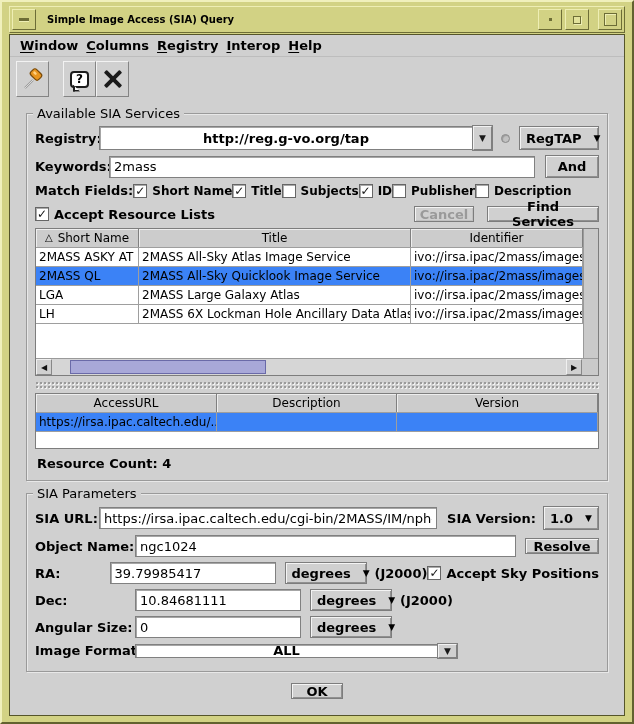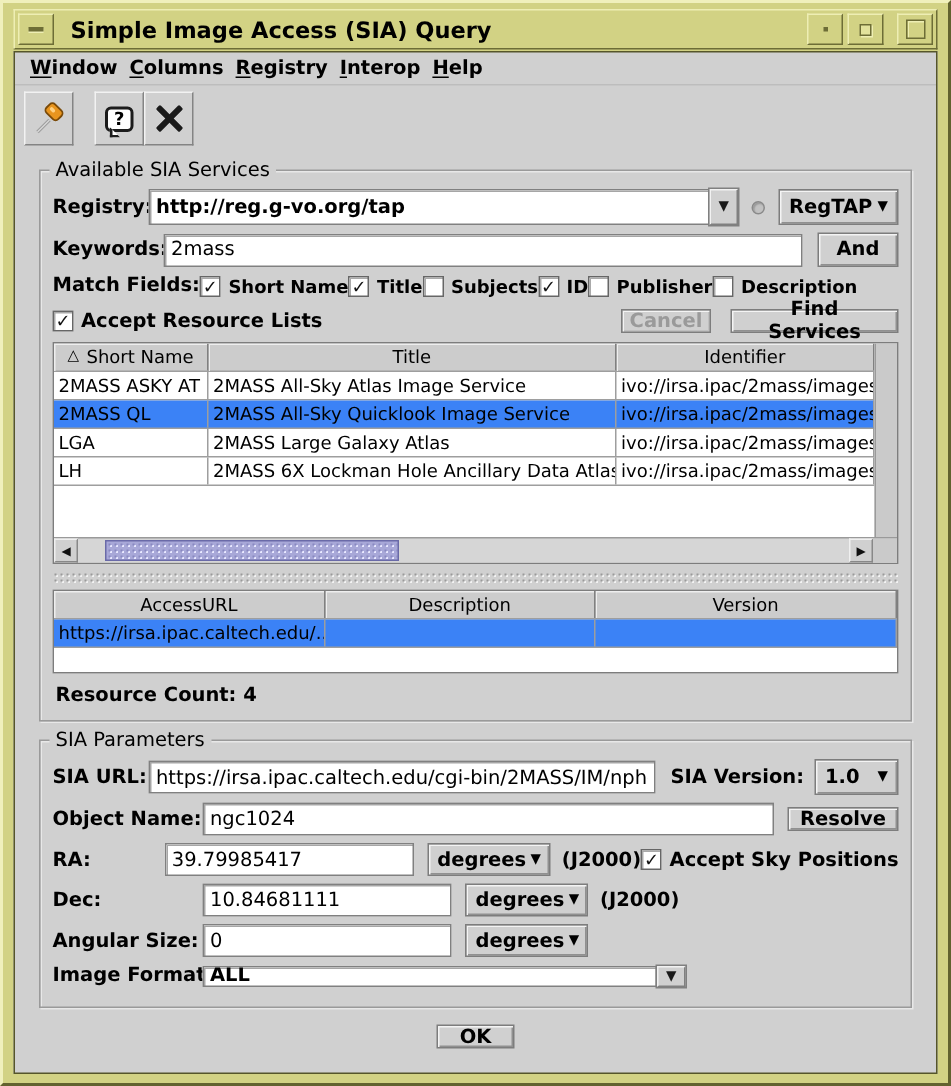"Simple Image Access (SIA) Query" .tb-title { font-size: 15px -> 10px }
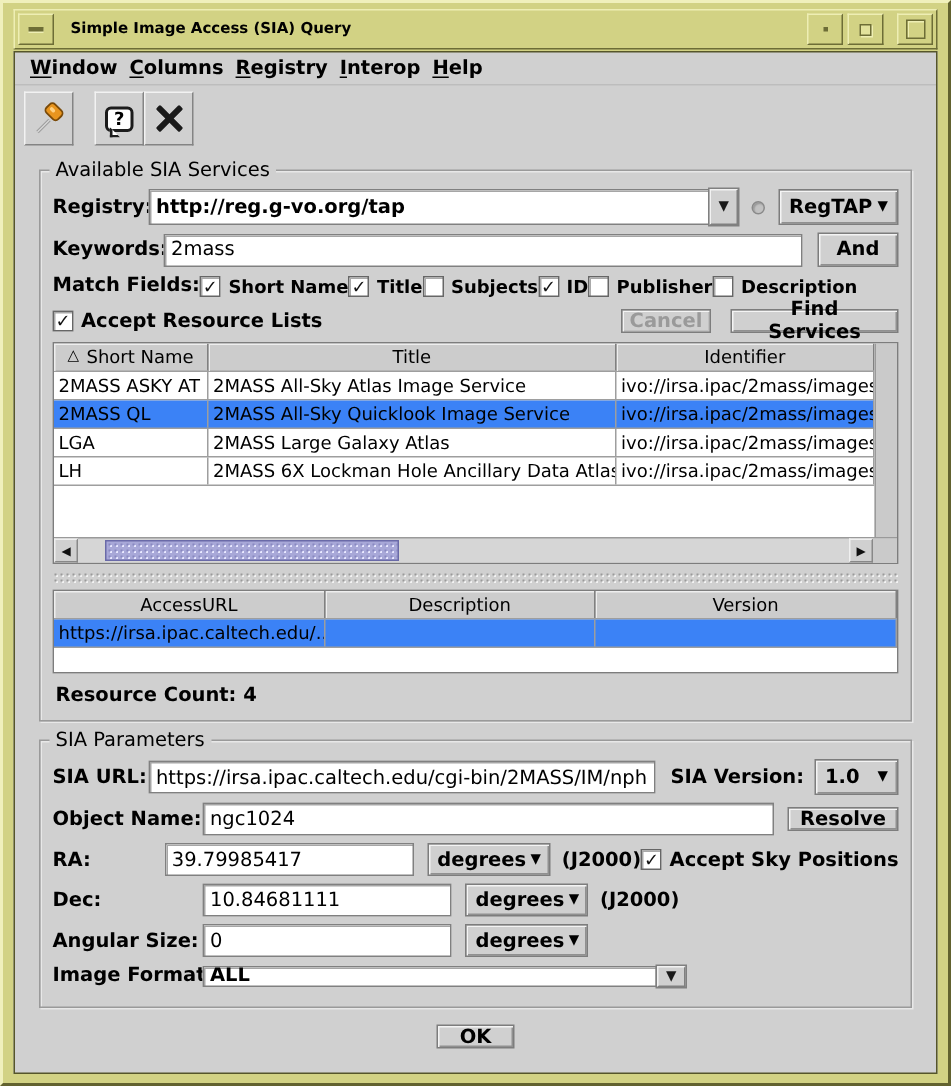"http://reg.g-vo.org/tap" .combo-edit .ce-text { text-align: none -> center }
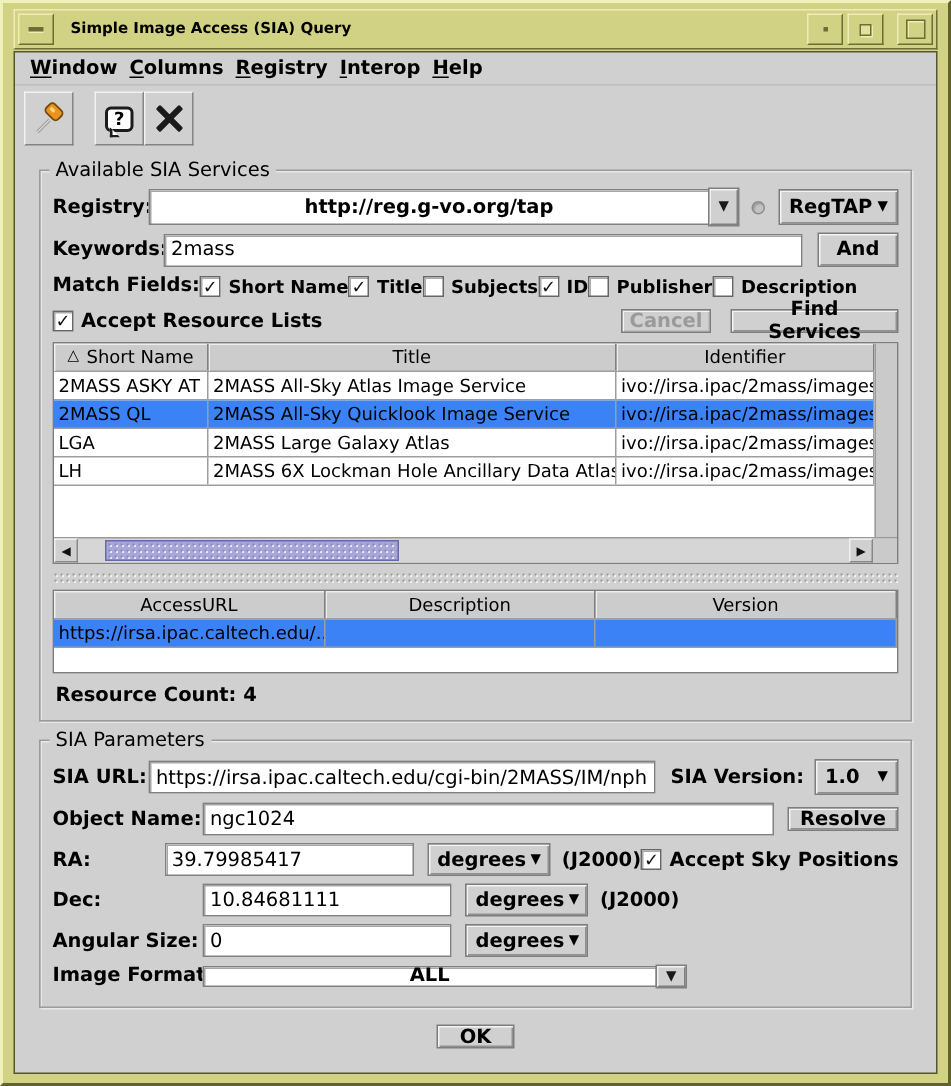"RegTAP" .combo { gap: 3px -> 12px }
